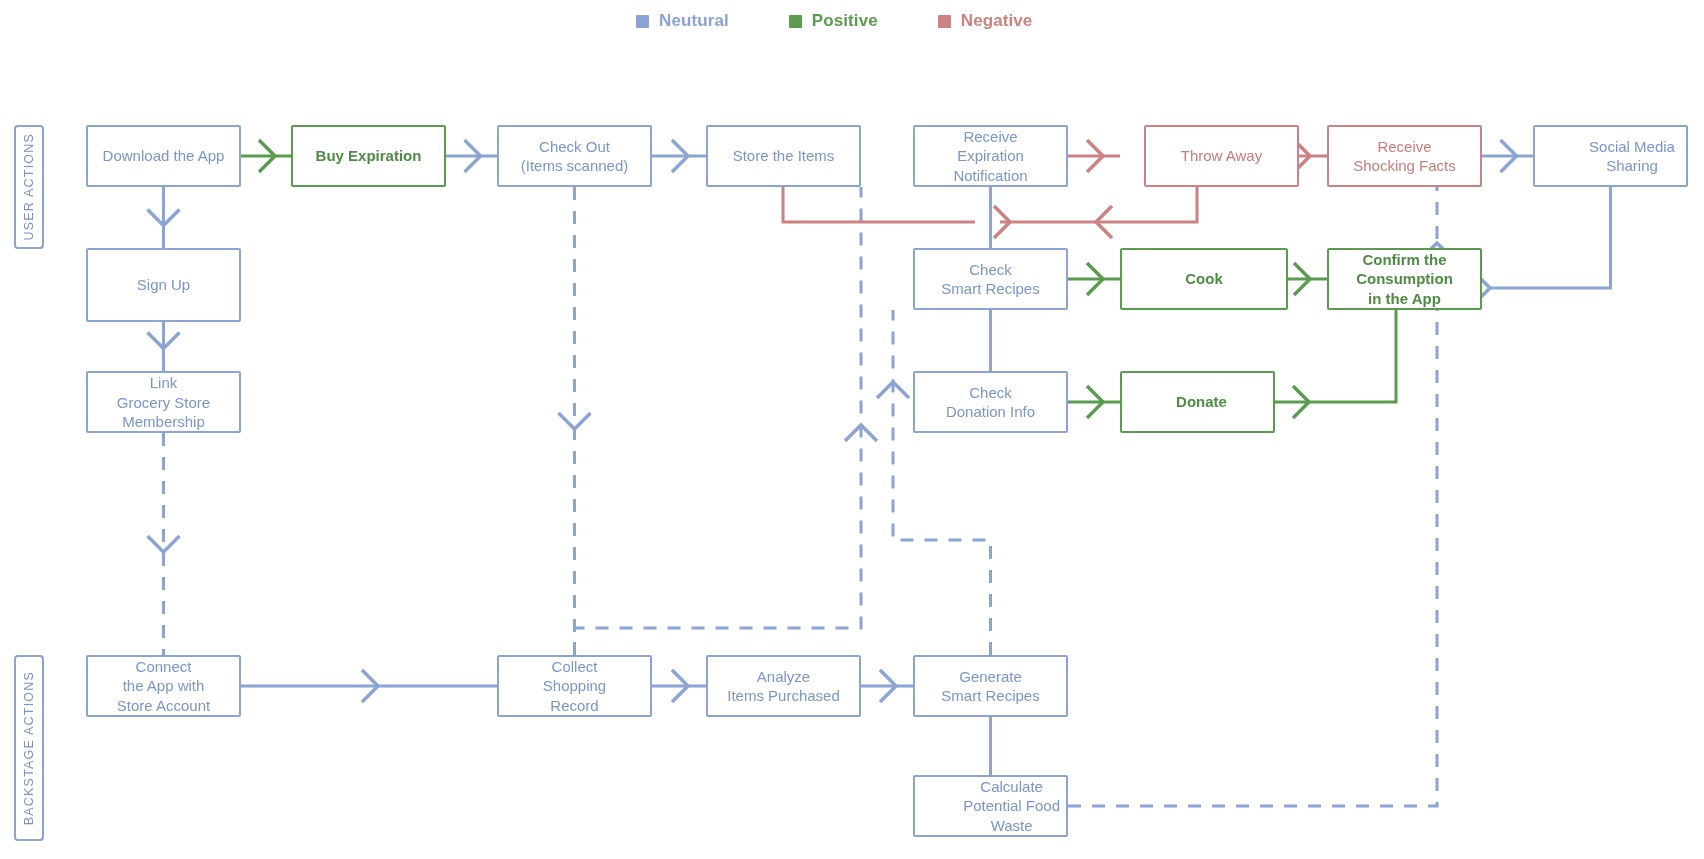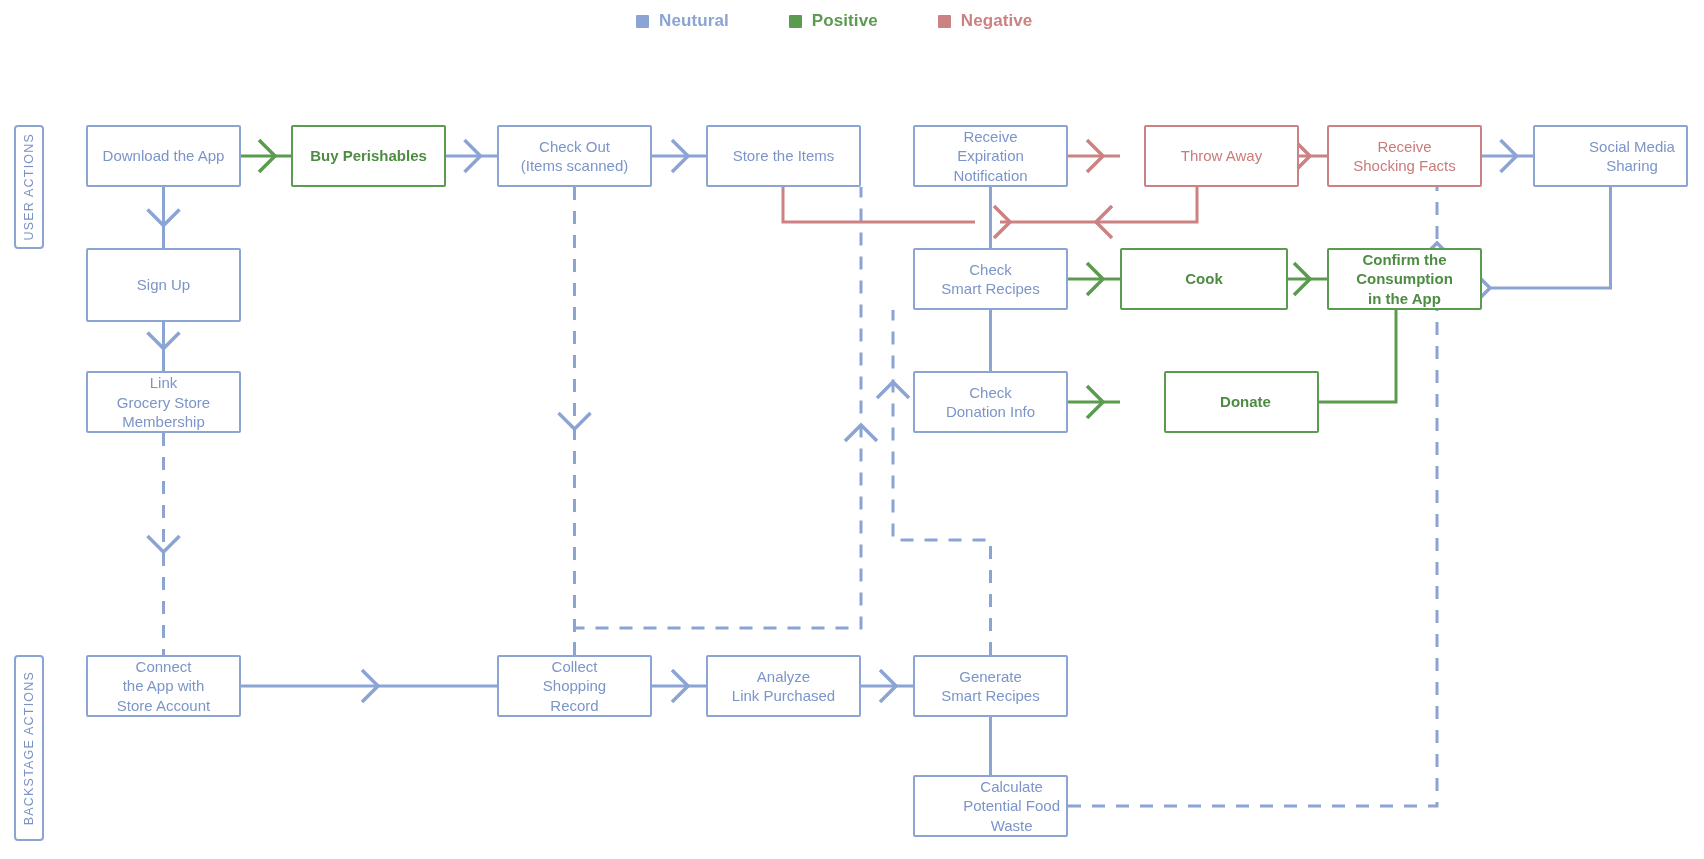"Buy Perishables" span.txt { text: Perishables -> Expiration }
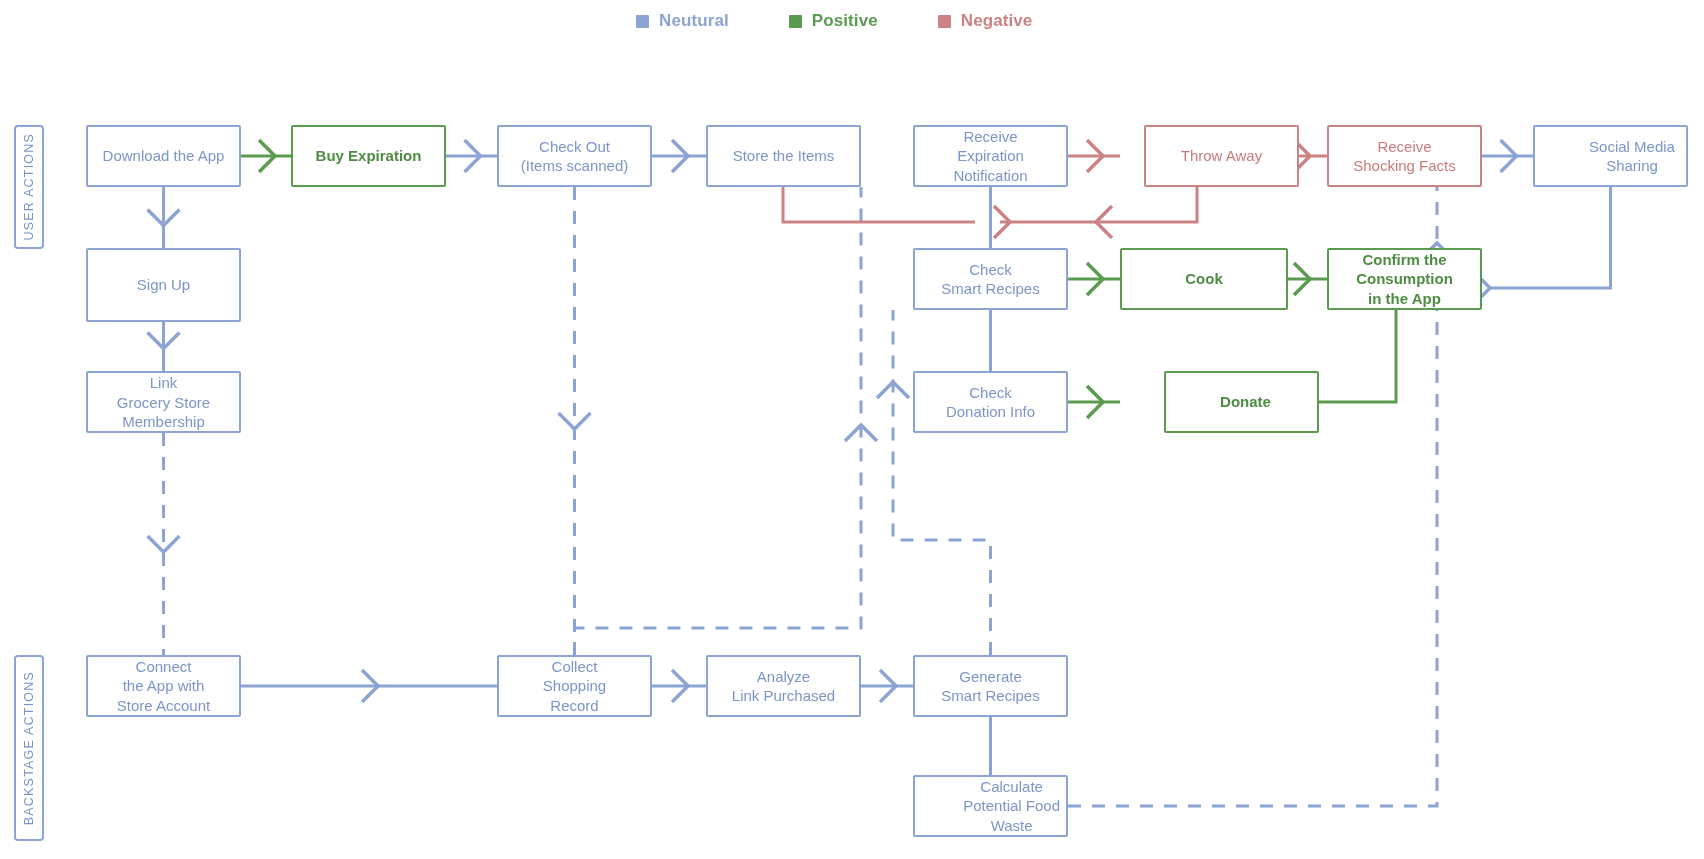"Donate" div.node { left: 1164px -> 1120px }
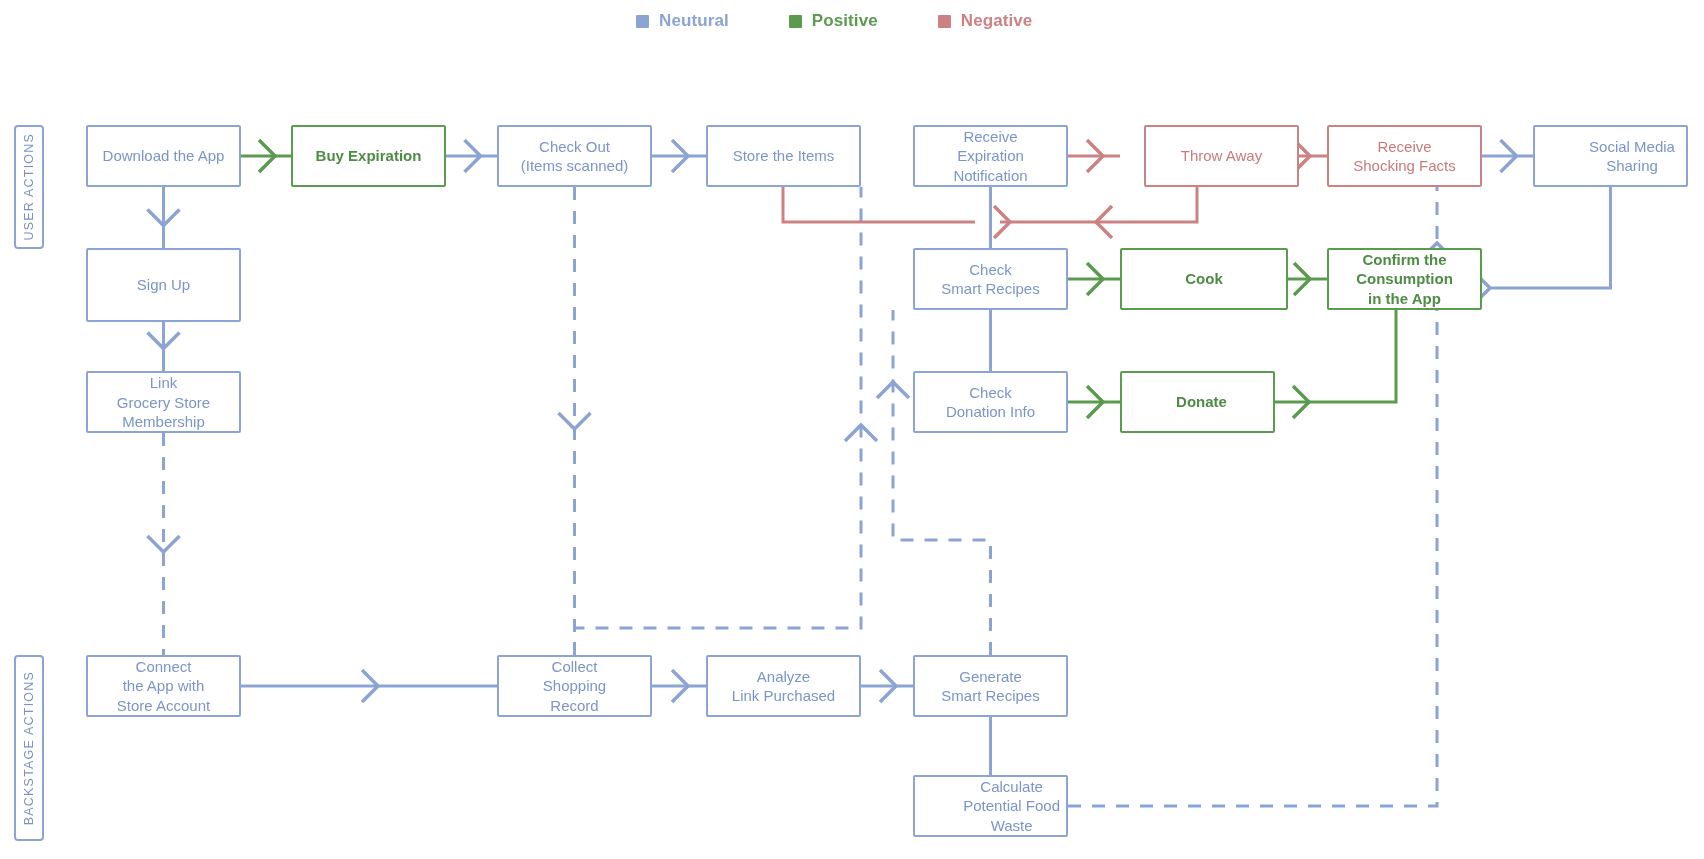"Analyze" span.txt { text: Link -> Items }
